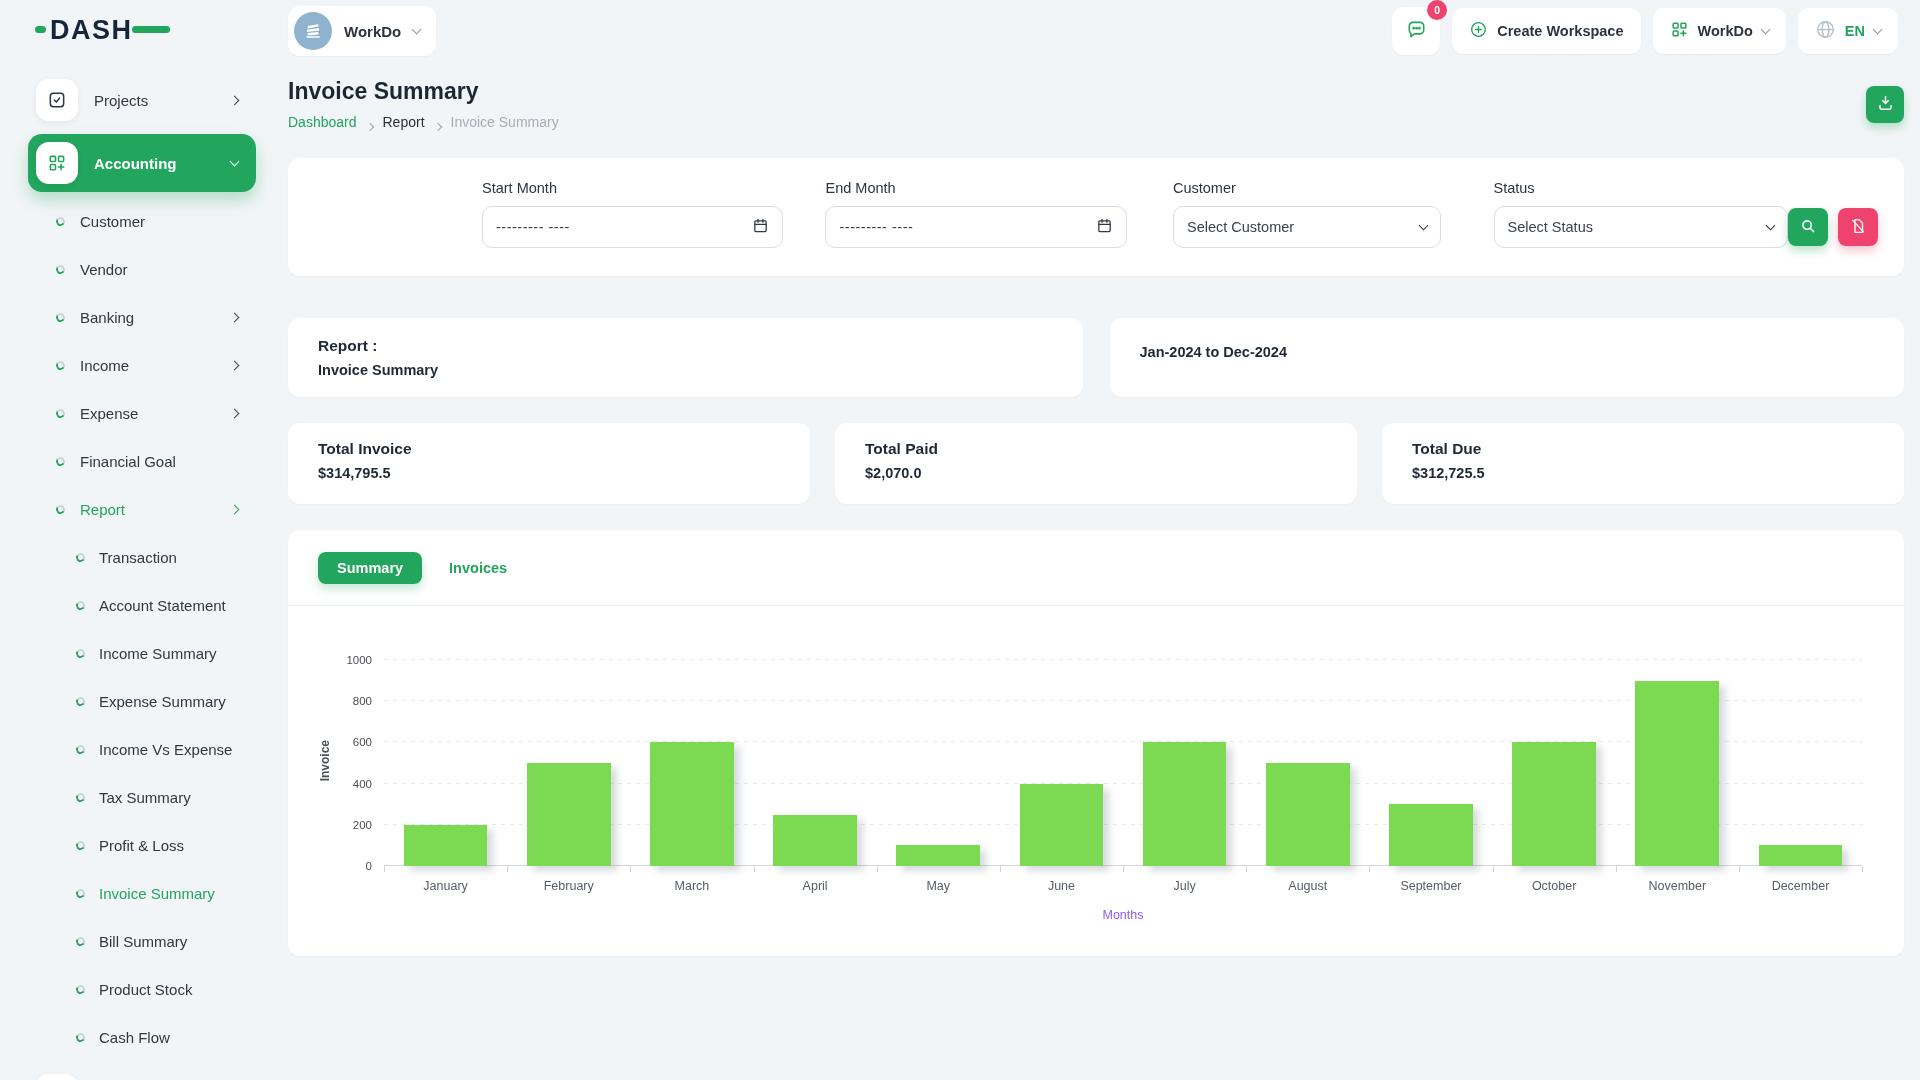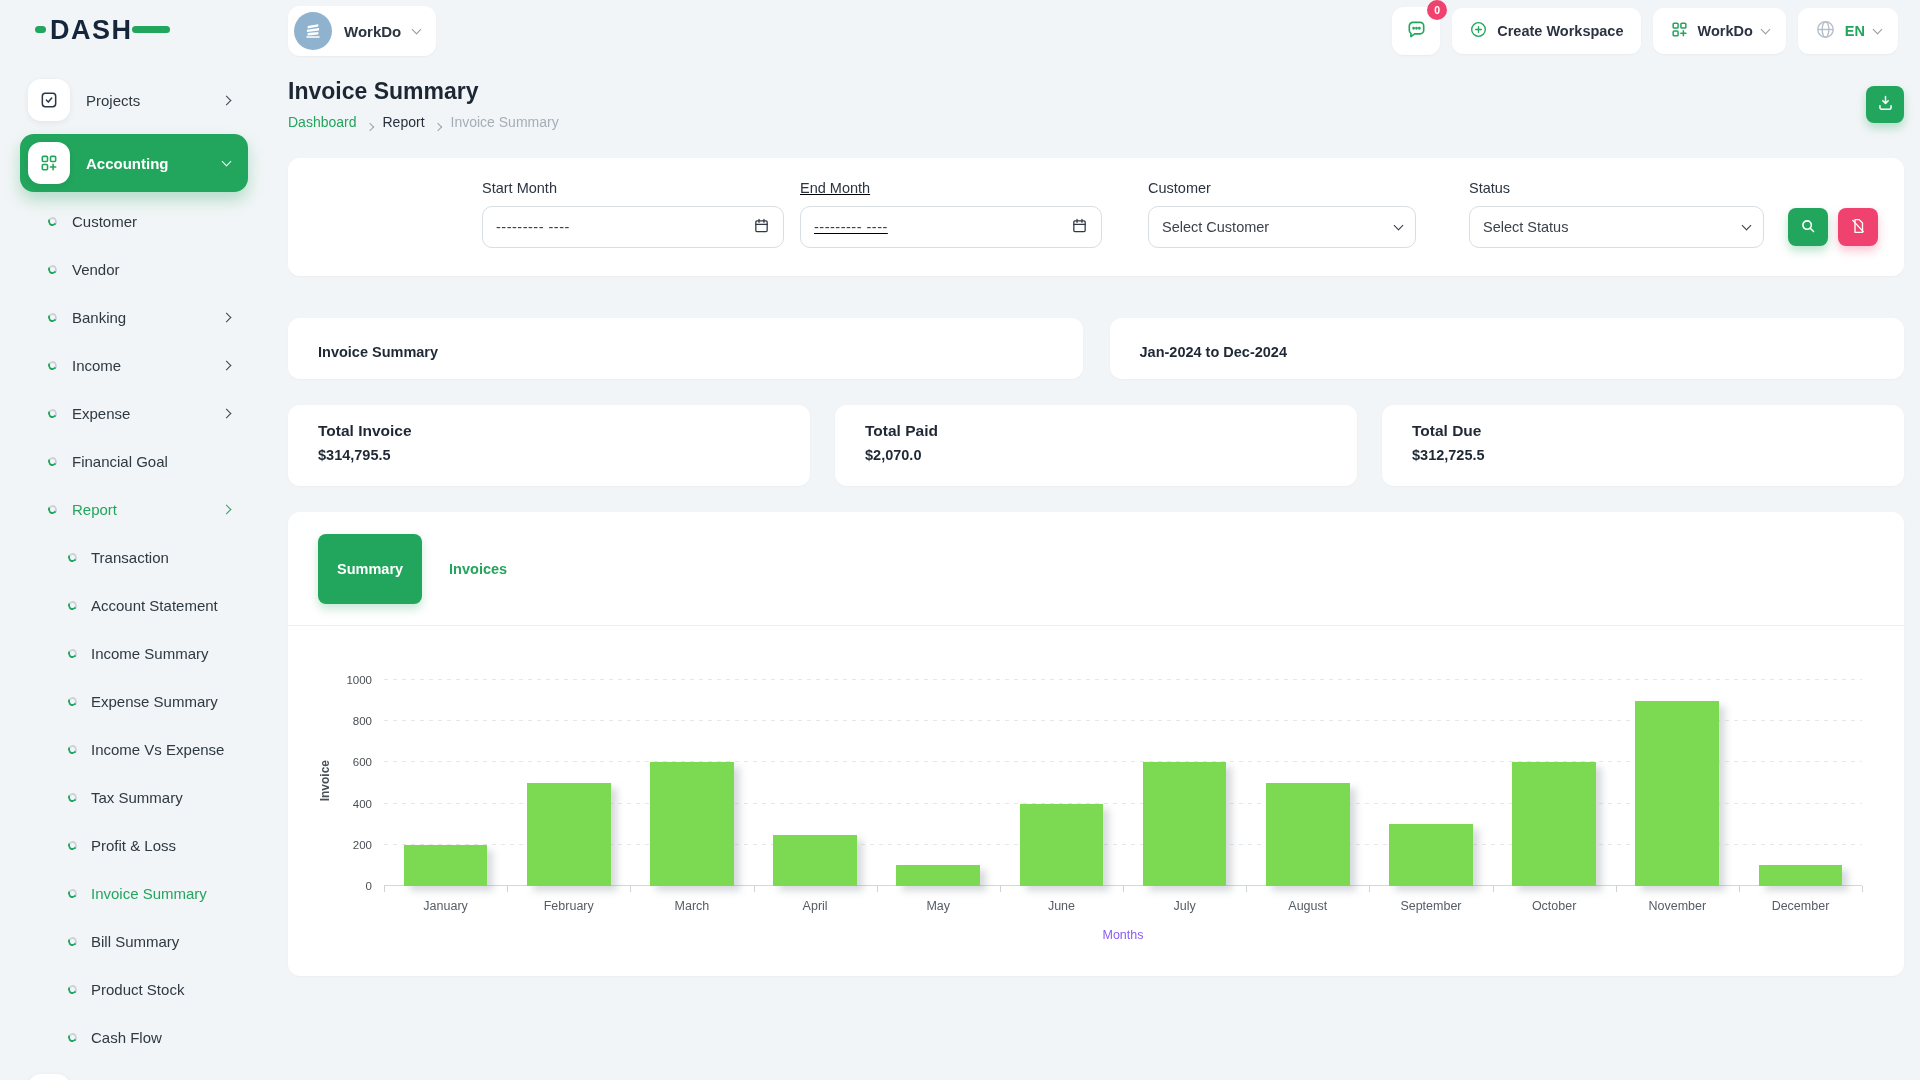"Projects" .sidebar { left: 4px -> 12px }
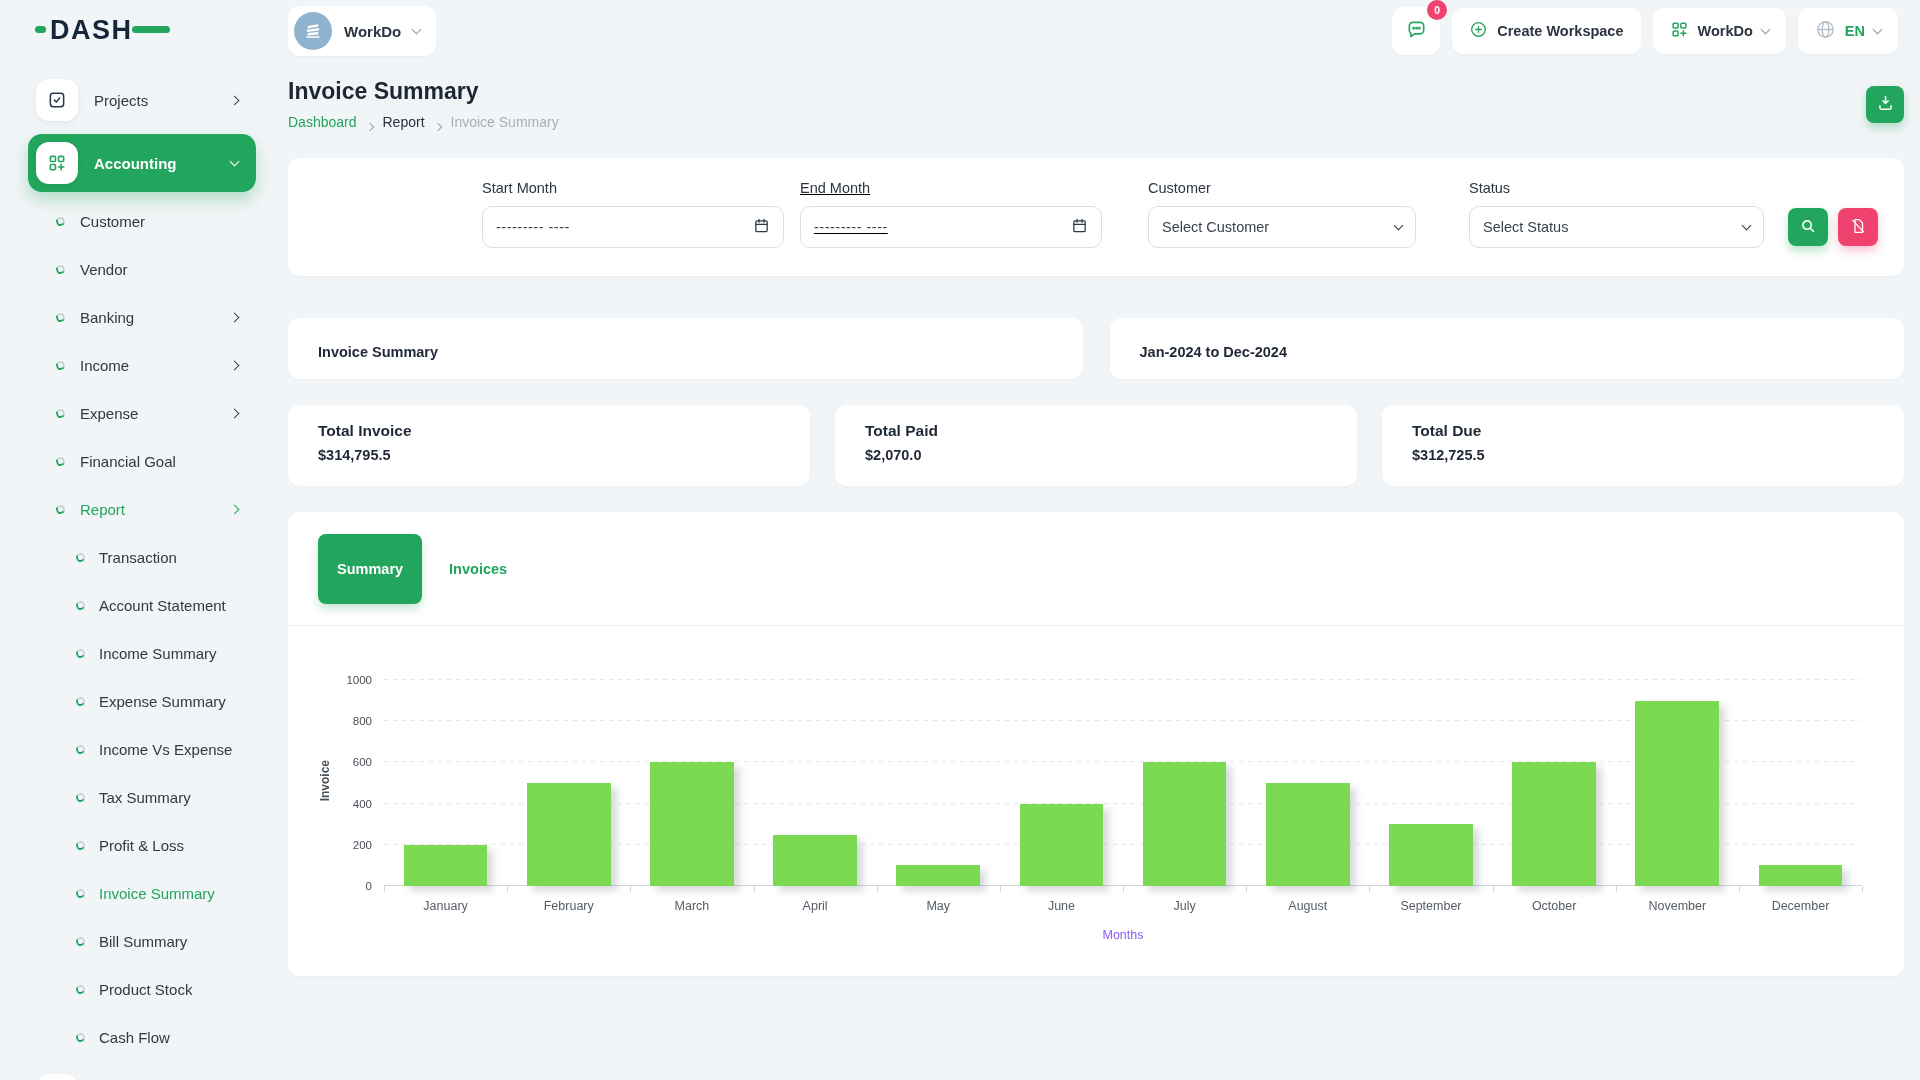"End Month" .f-end { margin-left: 16px -> 42px; text-decoration: underline -> none }
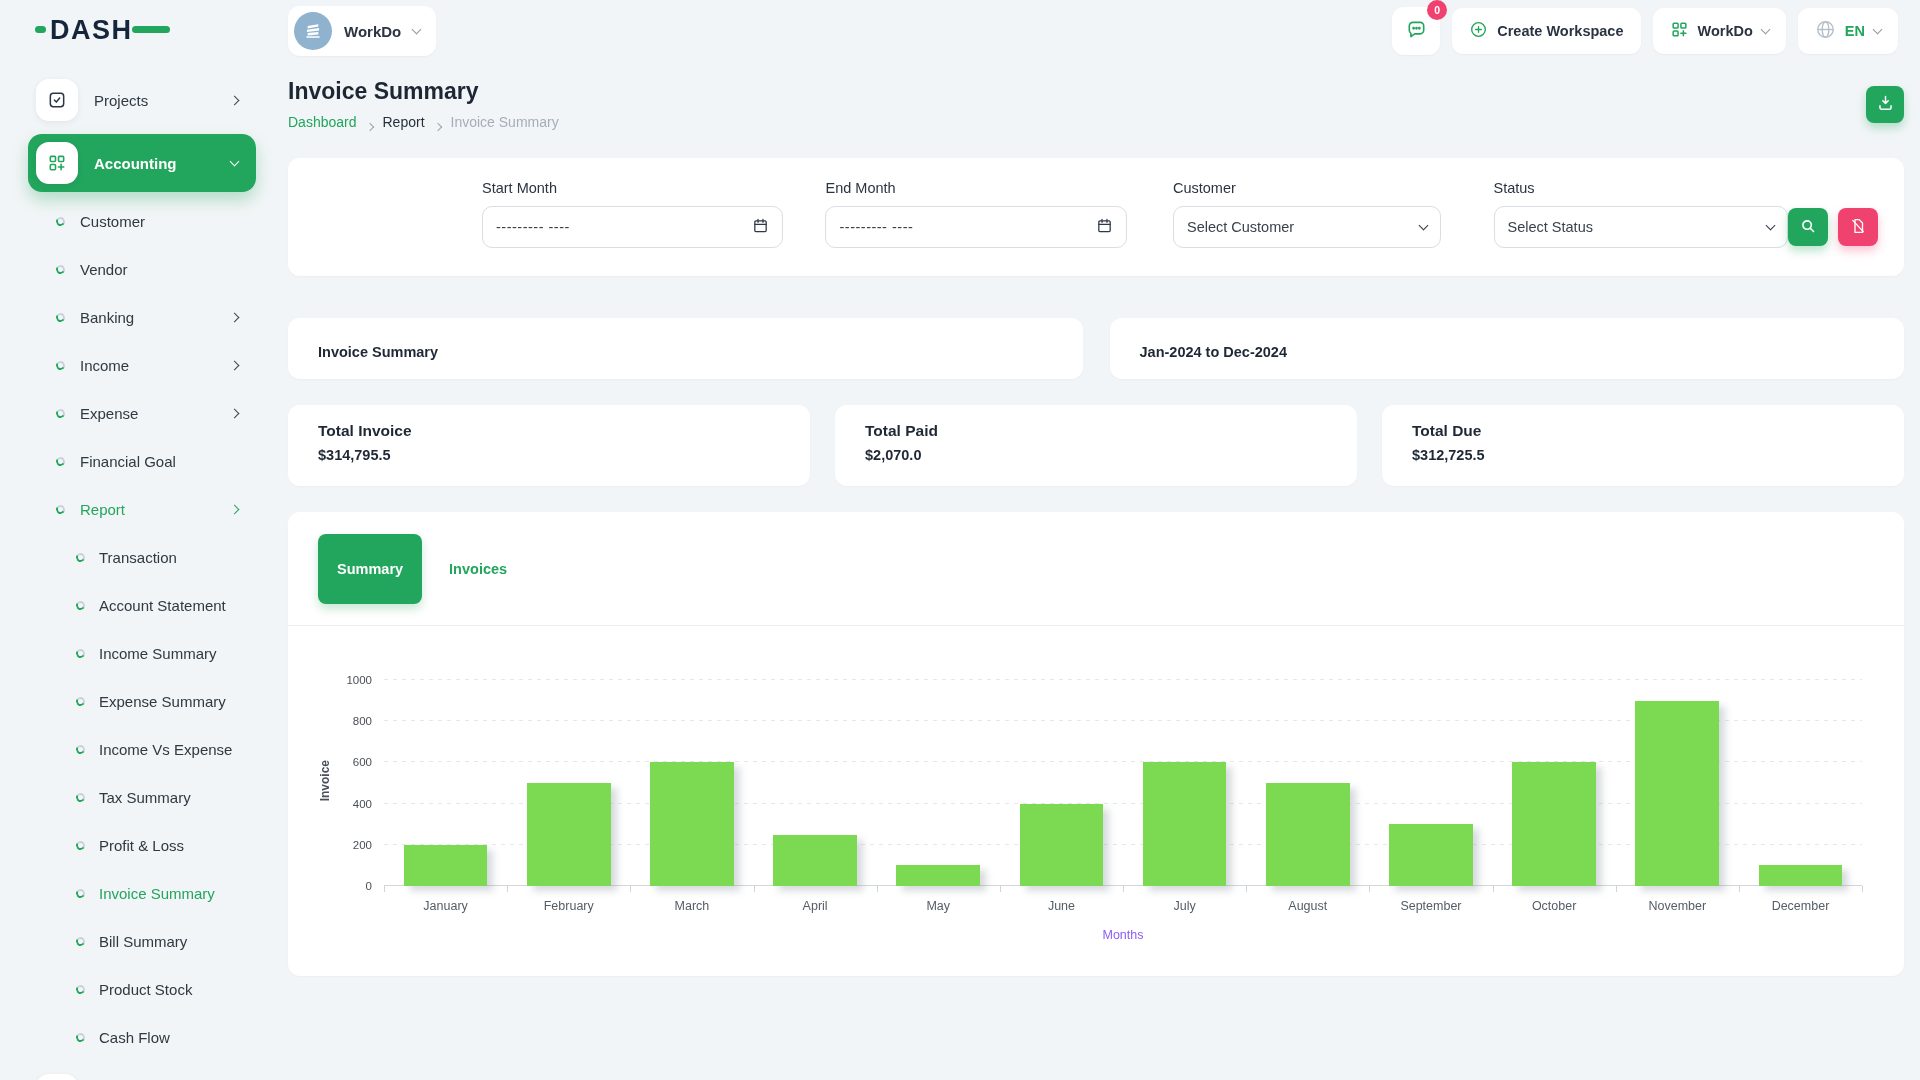"Report :" div.card-t { html: none -> <div>Report :</div> }
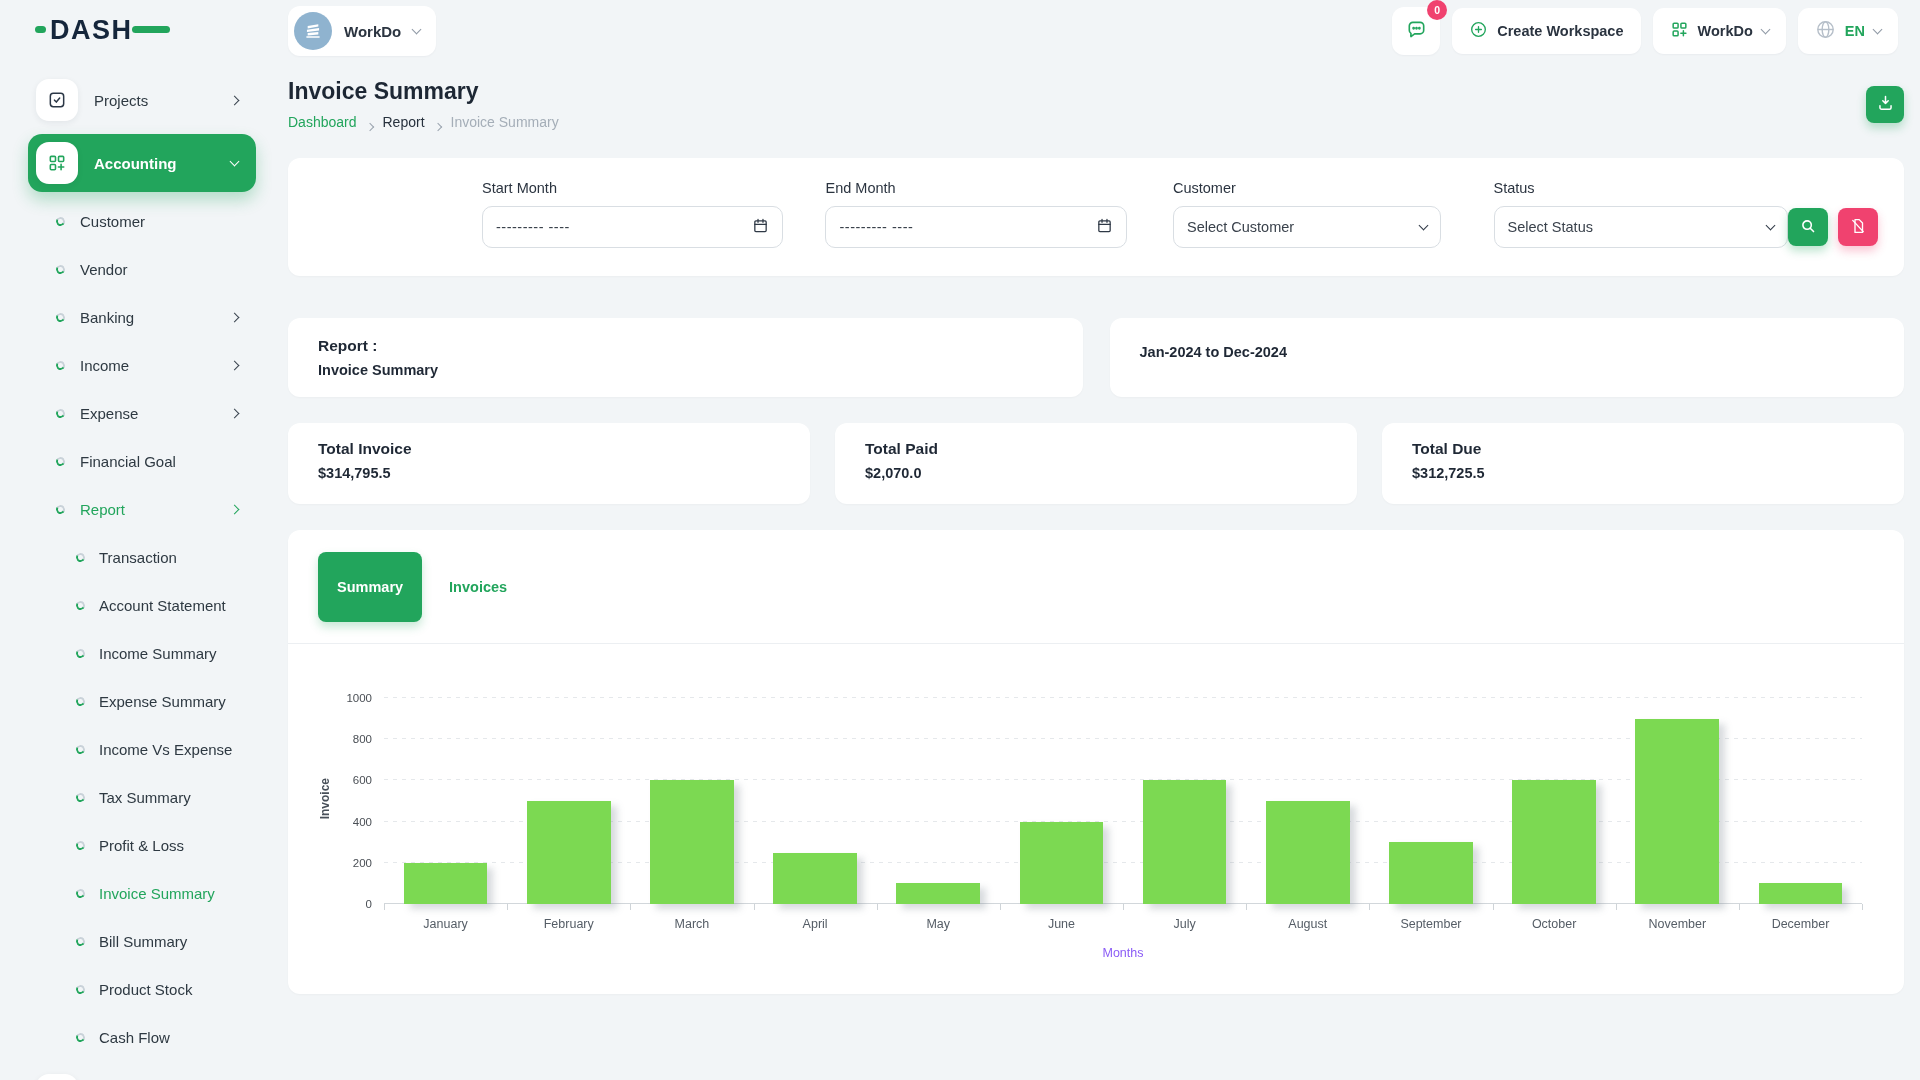"Summary" .tab.active { padding: 27px 19px -> 8px 19px }
